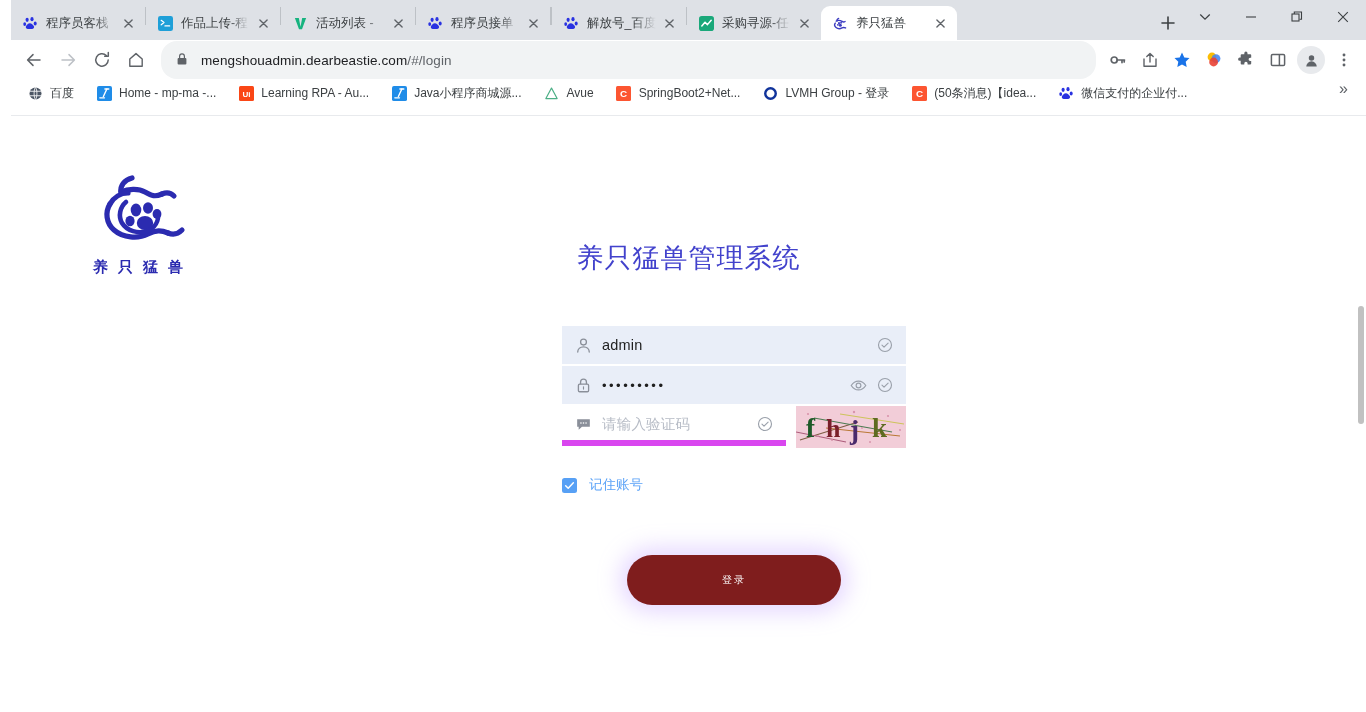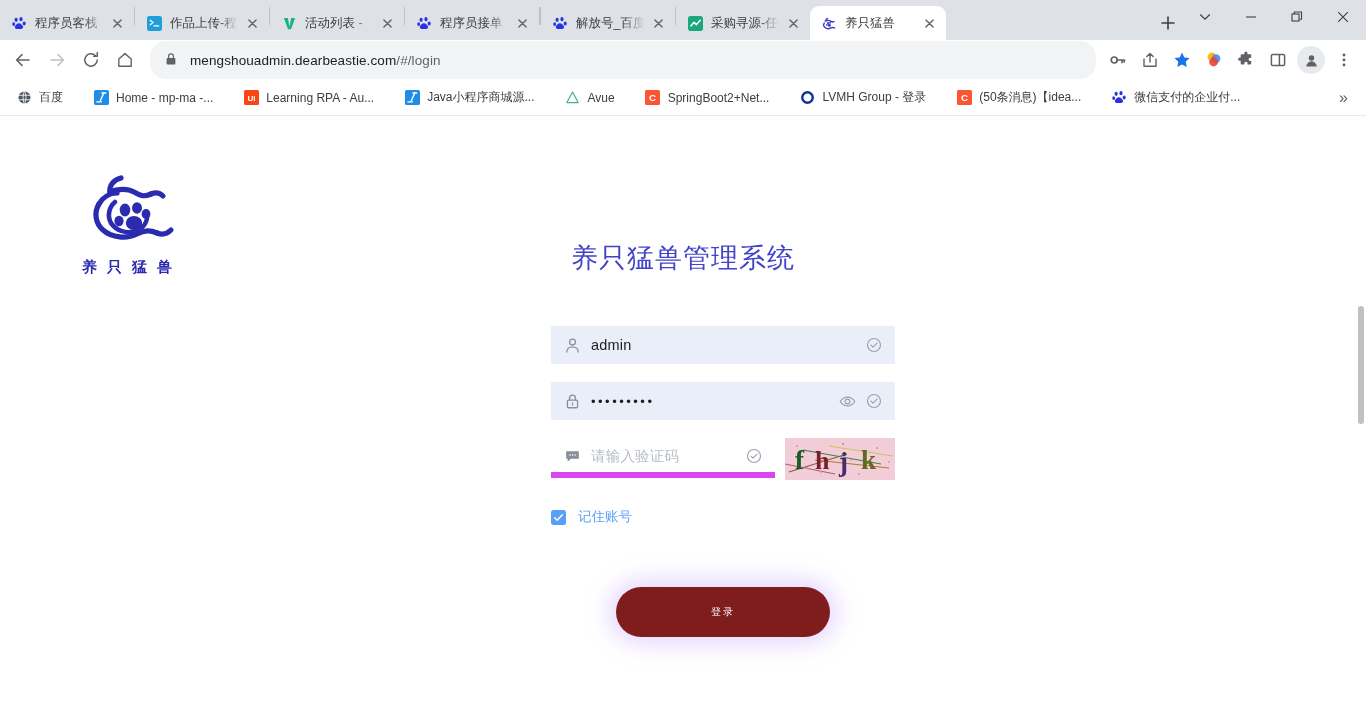"程序员客栈" .browser { padding-left: none -> 11px }
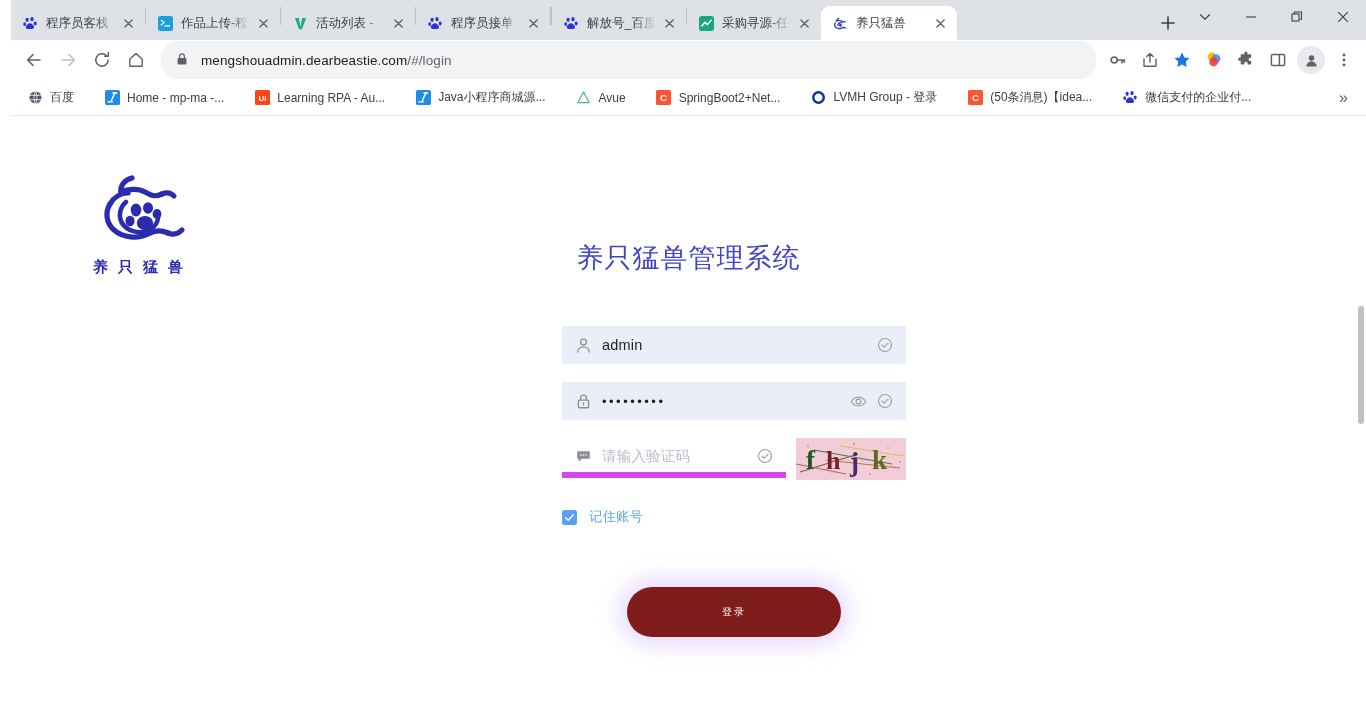"百度" .bookmarks { align-items: center -> flex-start; gap: 14px -> 6px }
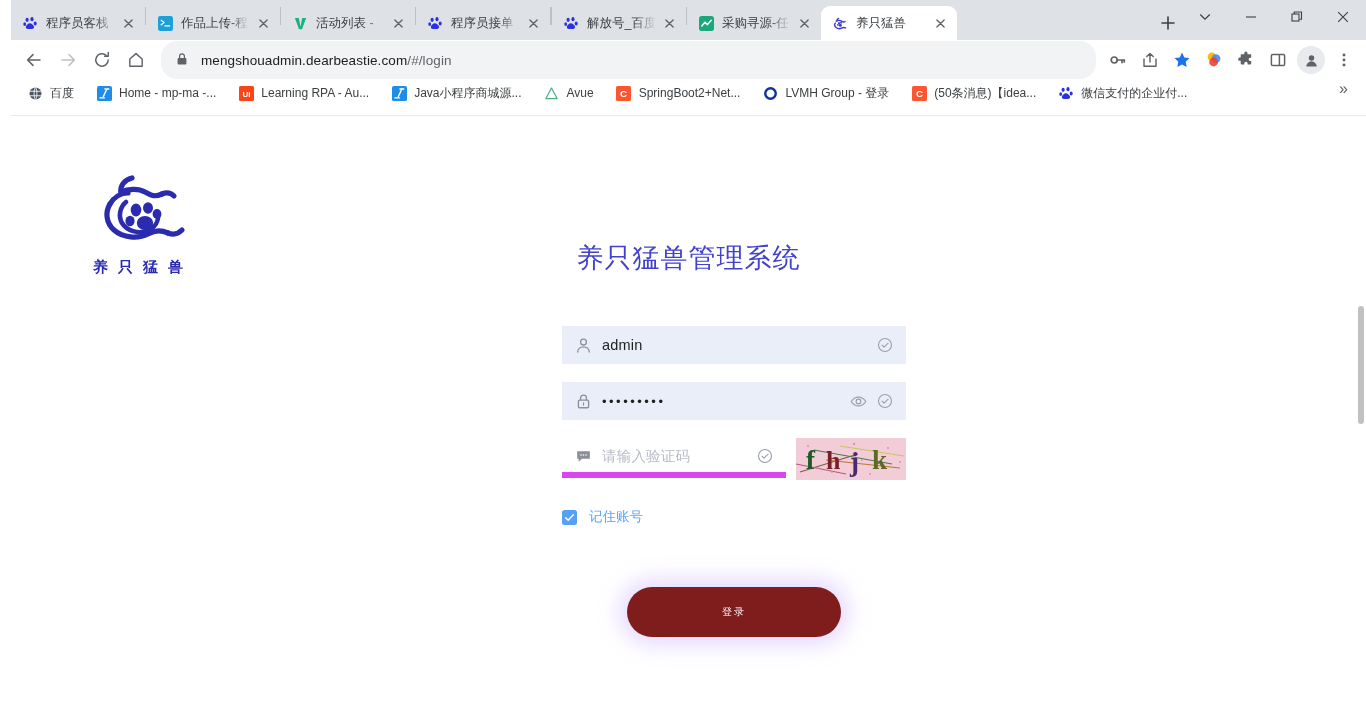"admin" .field { margin-bottom: 18px -> 2px }
